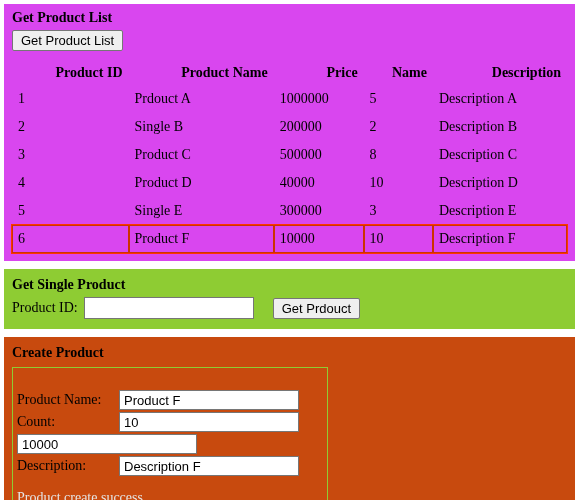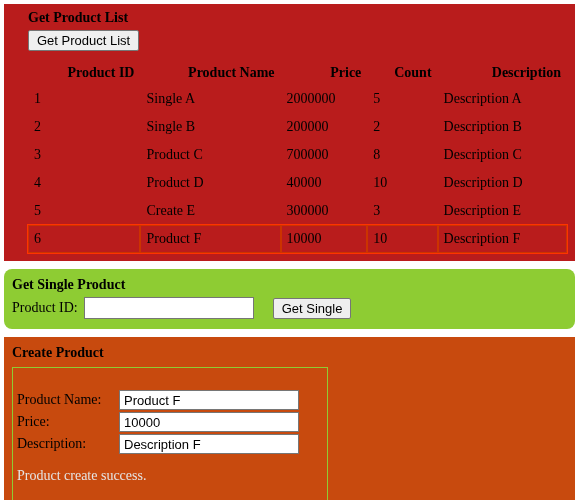"Get Product List" .p1 { background: #b91c1c -> #d946ef; padding: 6px 8px 8px 24px -> 6px 8px 8px 8px }
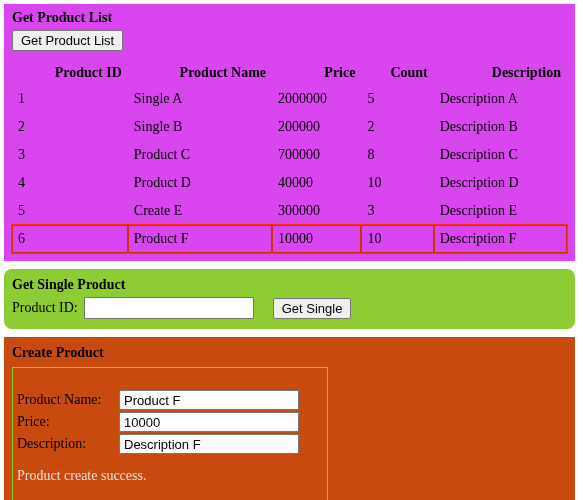"Count" th { text: Count -> Name }
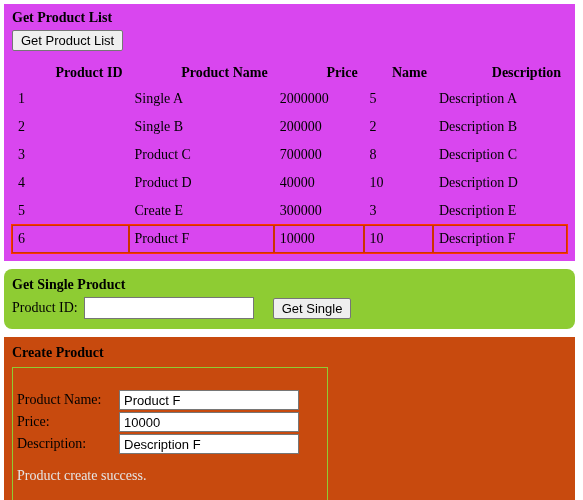"Single A" td { text: Single -> Prdouct }
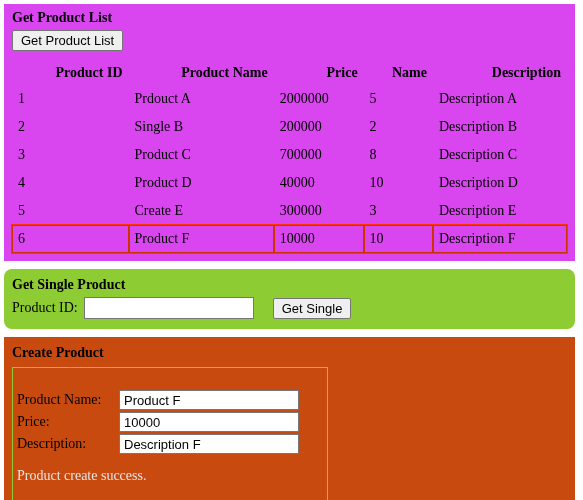"2000000" td { text: 2000000 -> 1000000 }
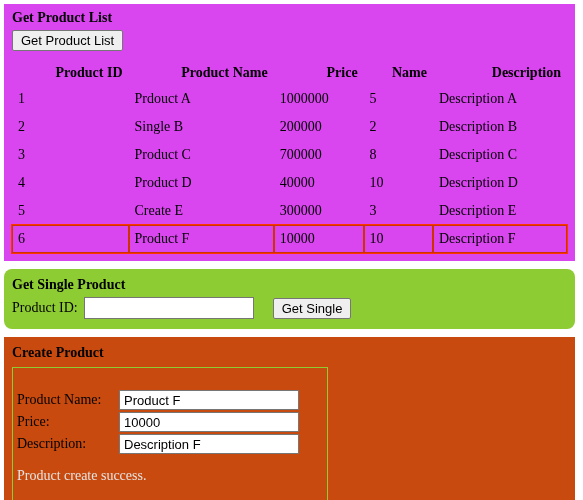"700000" td { text: 700000 -> 500000 }
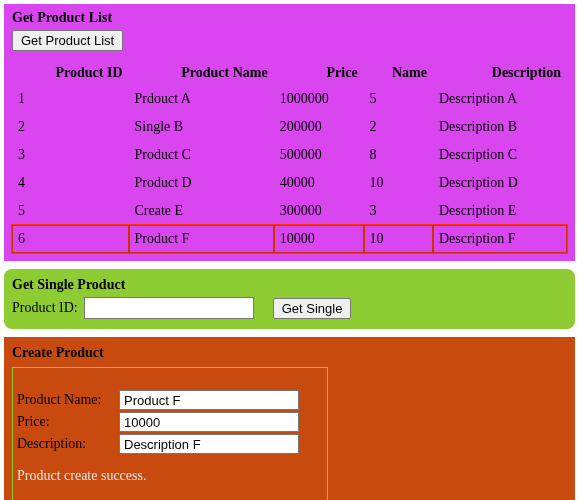"Create E" td { text: Create -> Single }
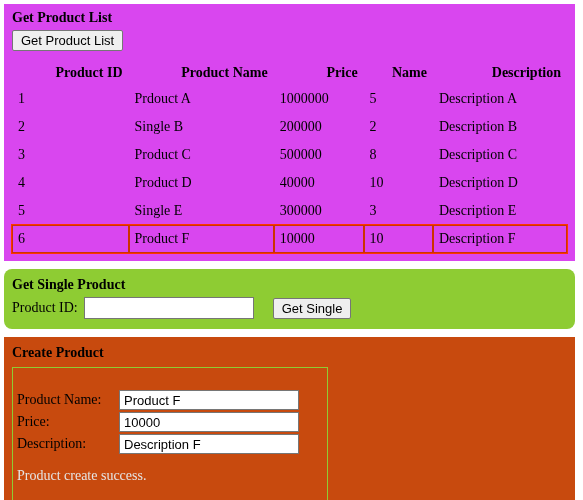"Get Single Product" .p2 { border-radius: 8px -> none }
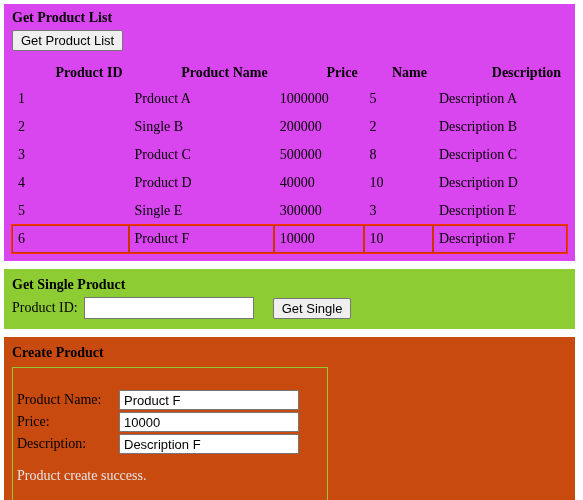"Get Single" button.btn { text: Single -> Prdouct }
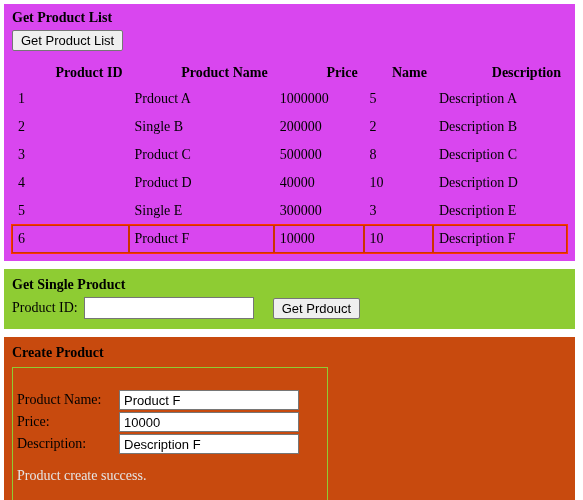"Count:" div.formrow { html: none -> <div> <label>Count:</label> <input> </div> }
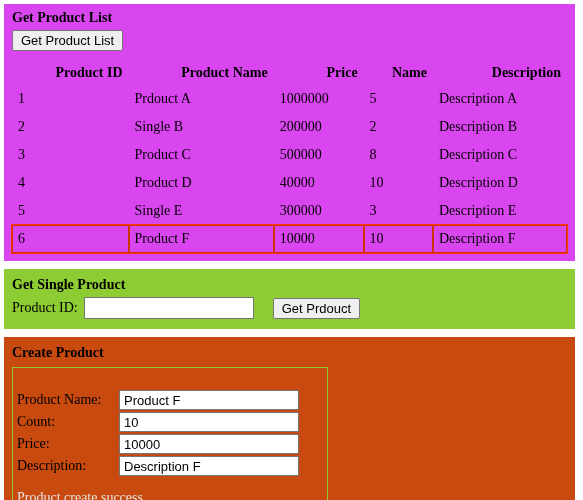"Price:" label { html: <label>Price:</label> -> none }
